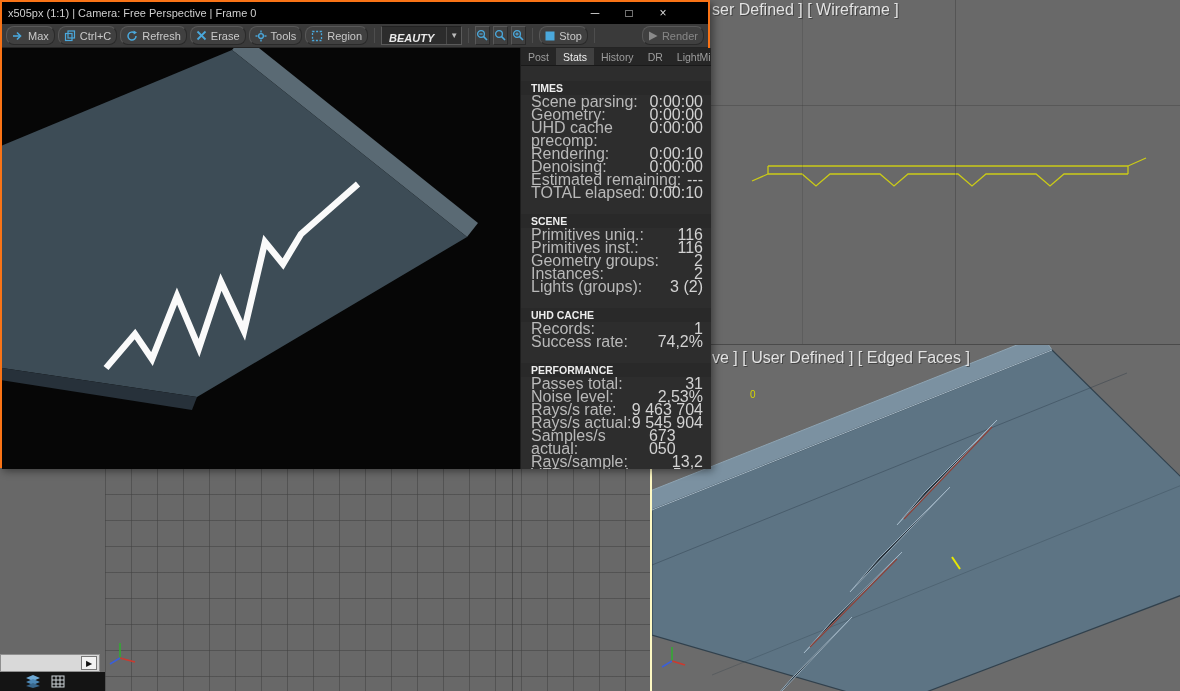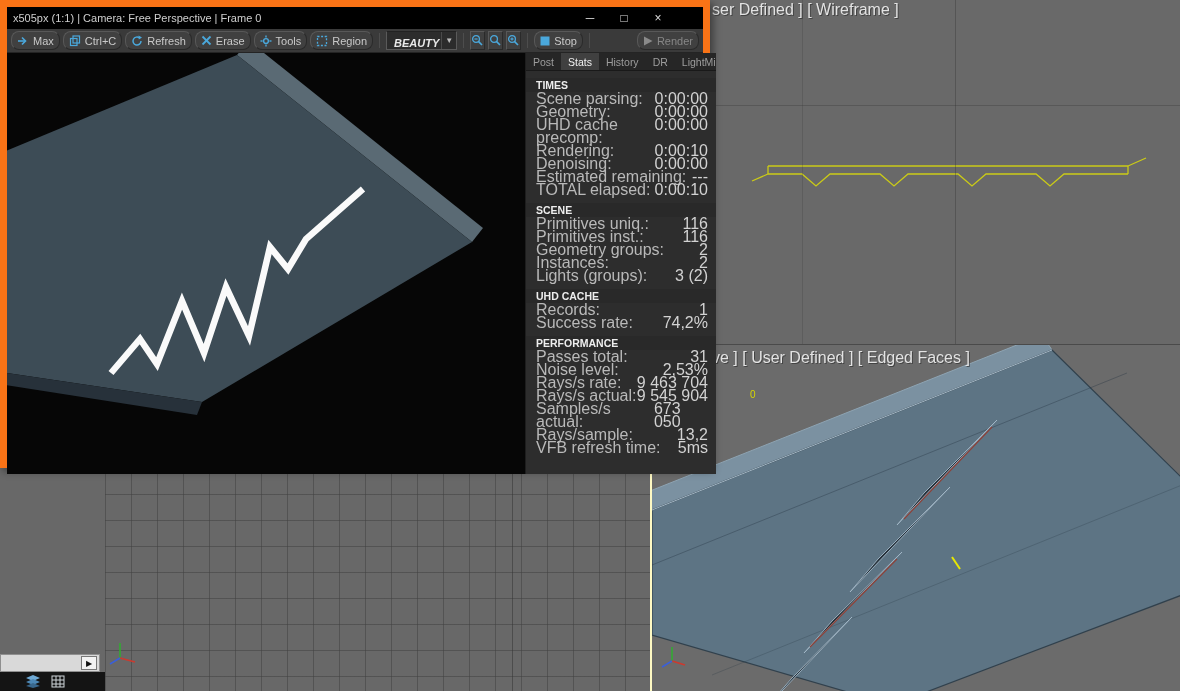"x505px (1:1) | Camera: Free" #vfb { border: 7px solid #f97316 -> 2px solid #f97316 }
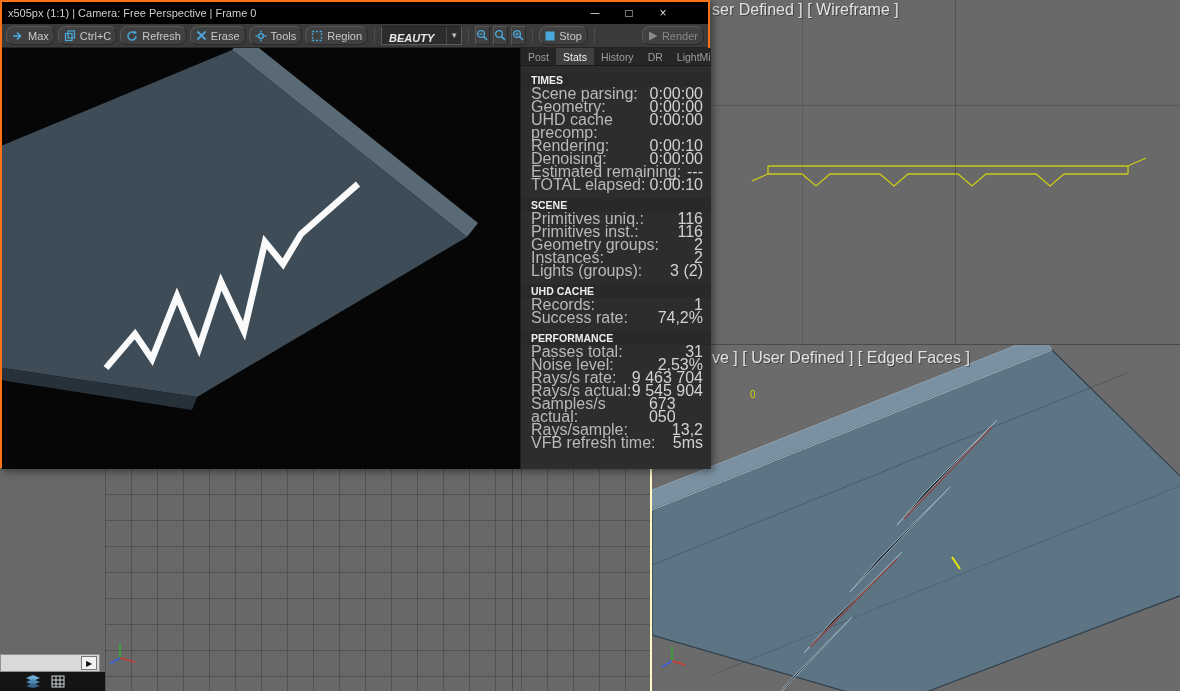"TIMES" .section-title { margin-top: 7px -> 15px }
